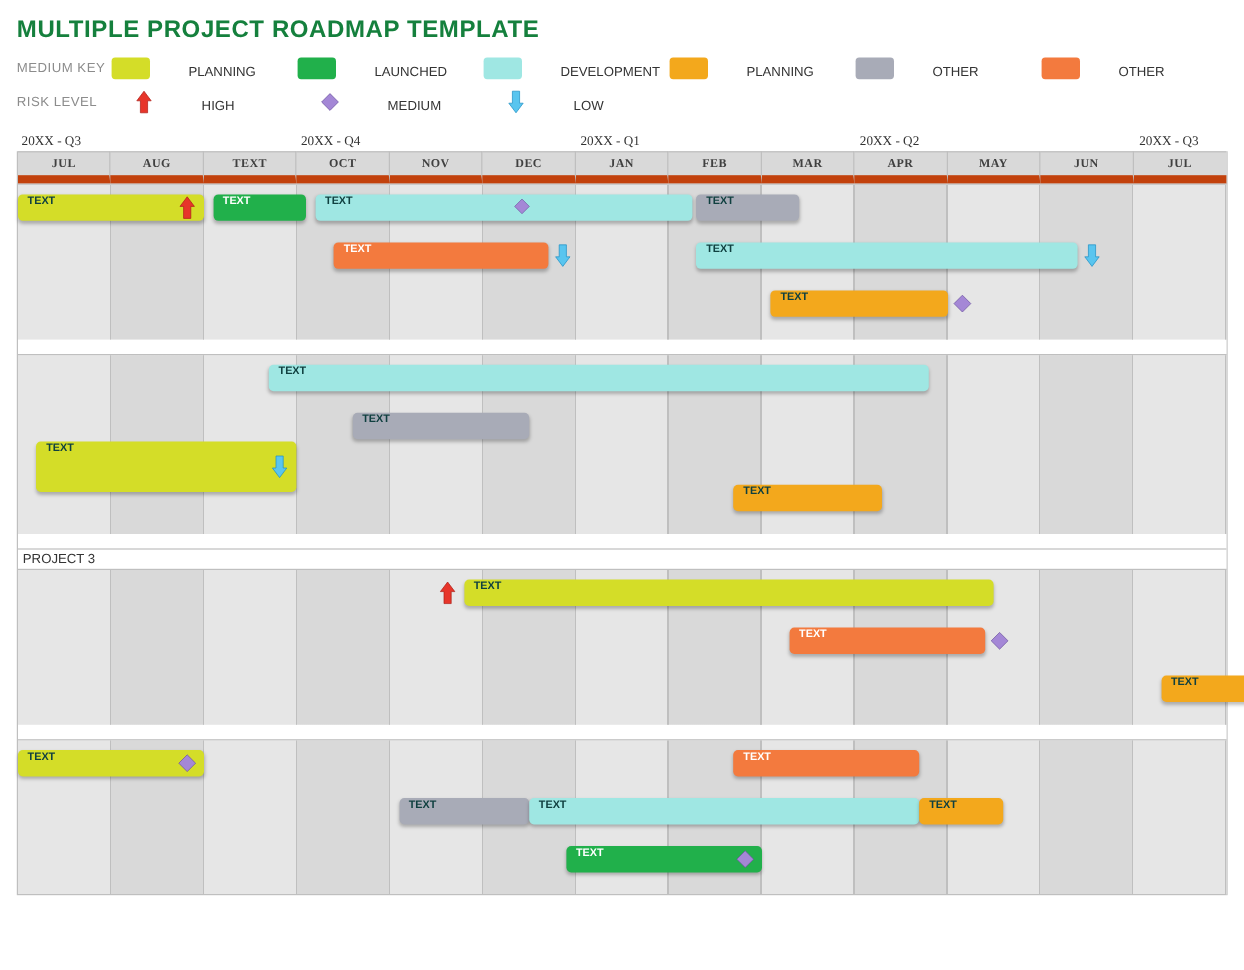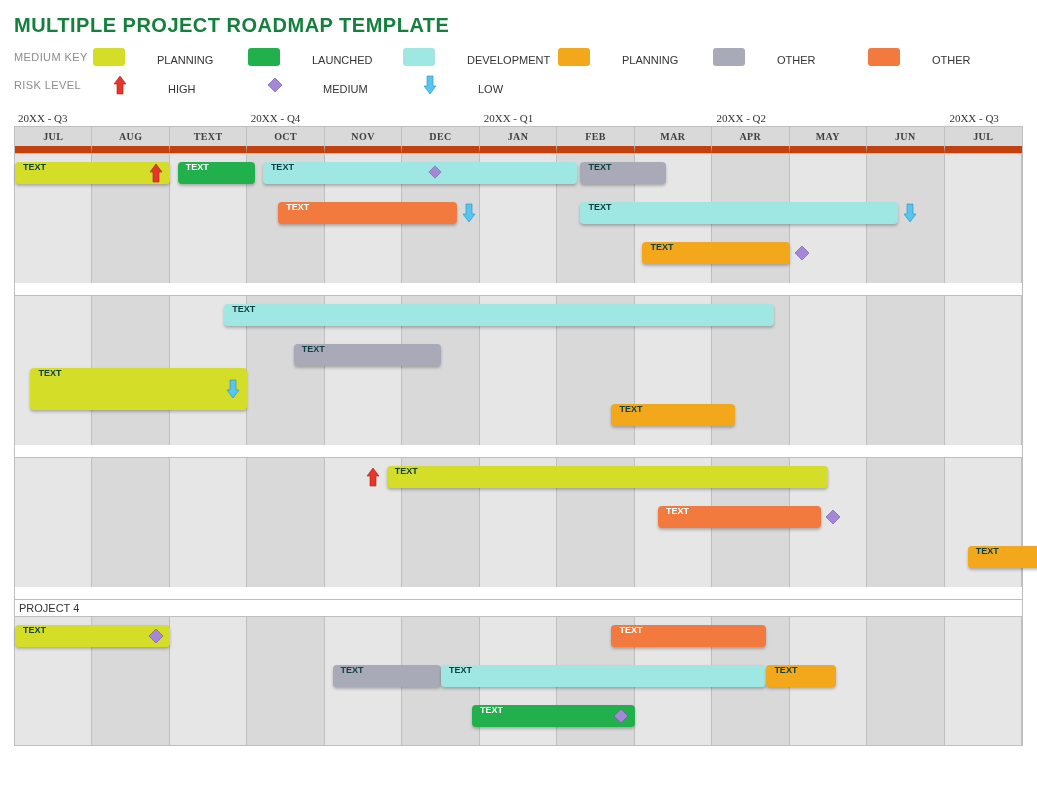"PROJECT 3" div.project-label { html: none -> <div>PROJECT 3</div> }
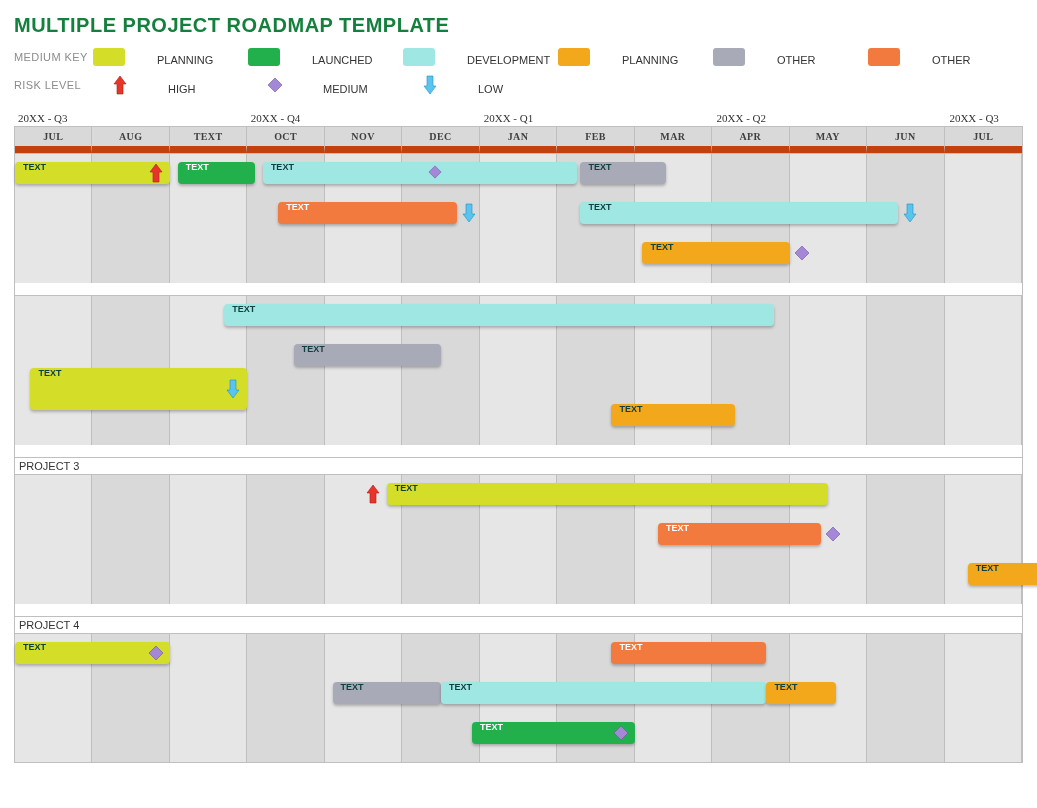"PROJECT 4" div.project-label { html: <div>PROJECT 4</div> -> none }
